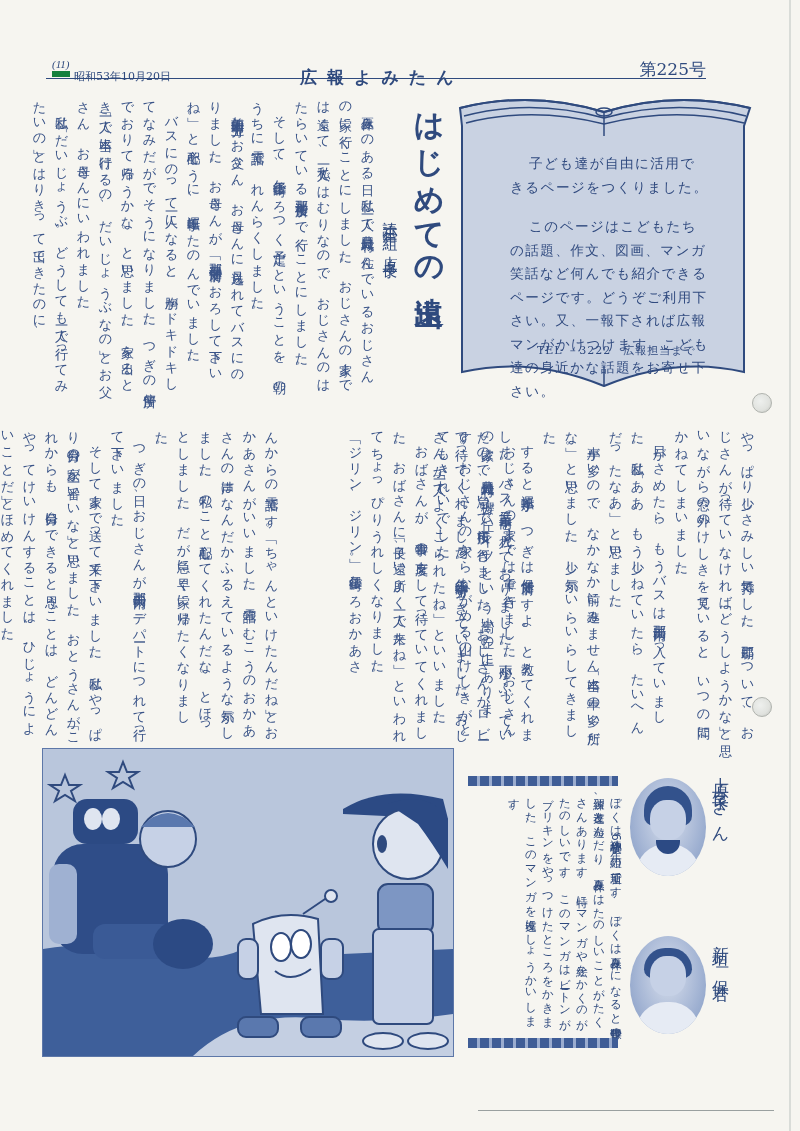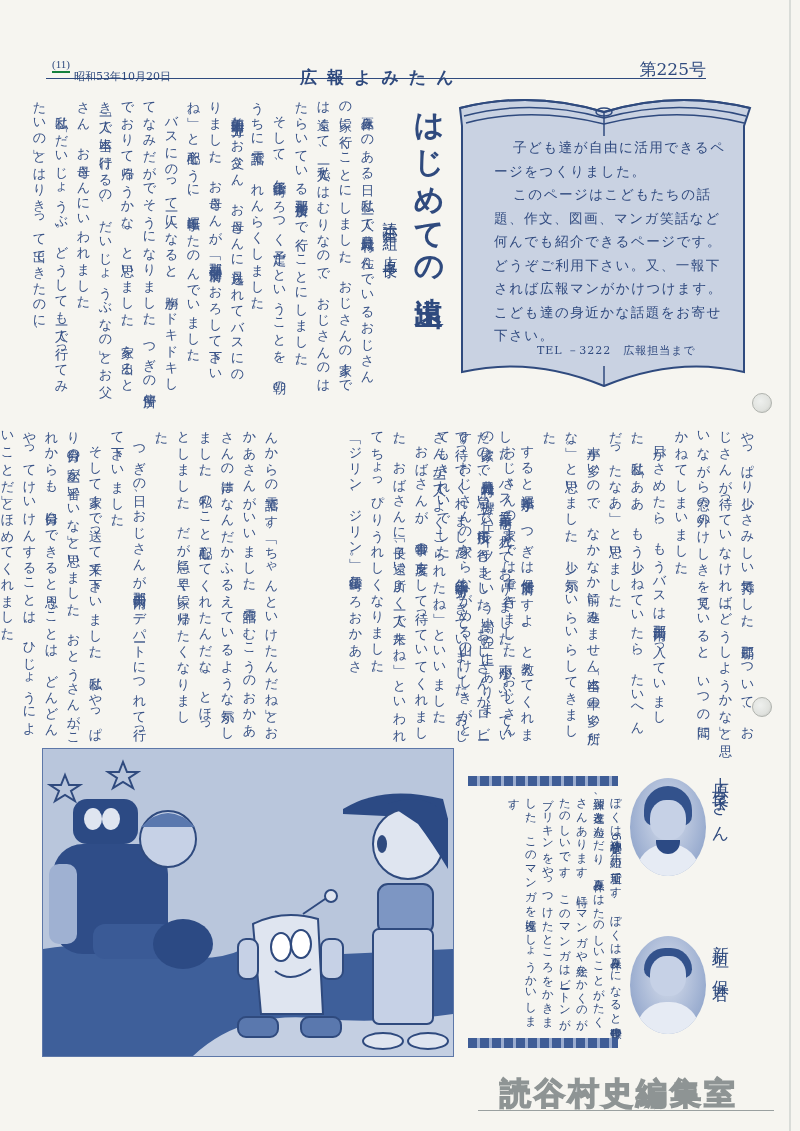"(11)" .header .page-no { border-bottom: 2px solid #15803d -> 6px solid #15803d; font-style: none -> italic }
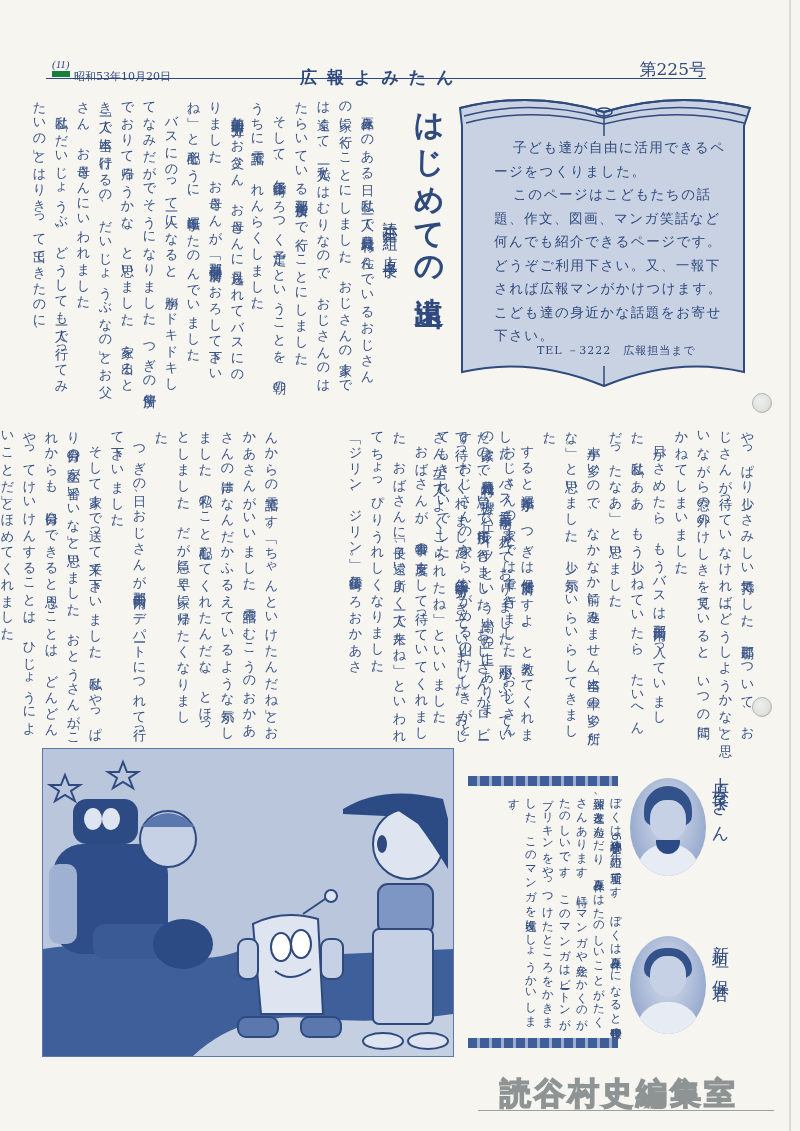"子ども達が自由に活用できるページをつくりました。" .book-text p { margin: 0 -> 16px }
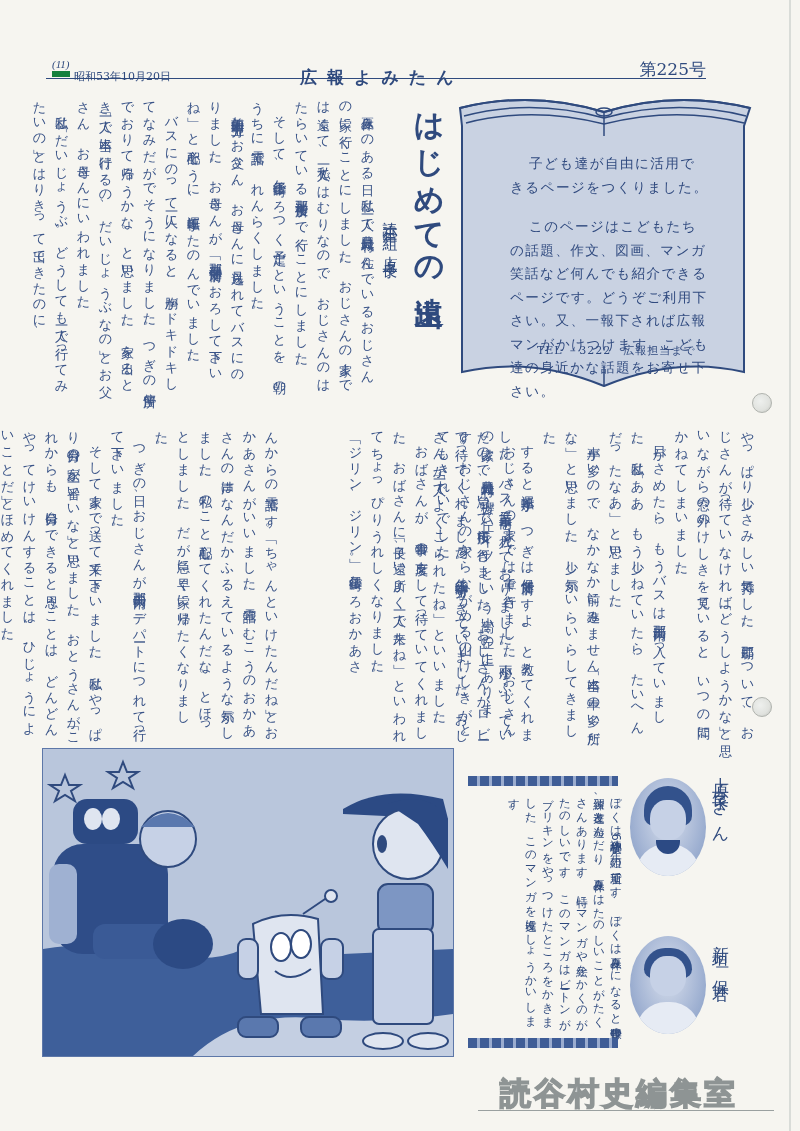"読谷村史編集室" div.watermark { html: <div>読谷村史編集室</div> -> none }
